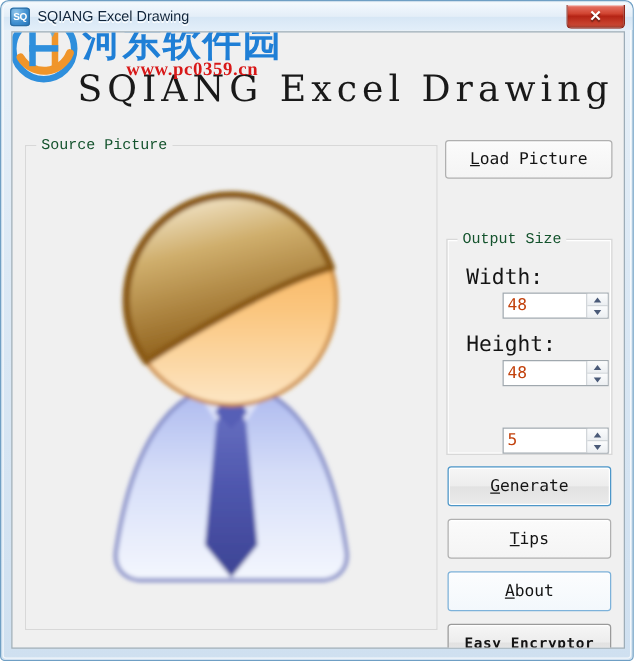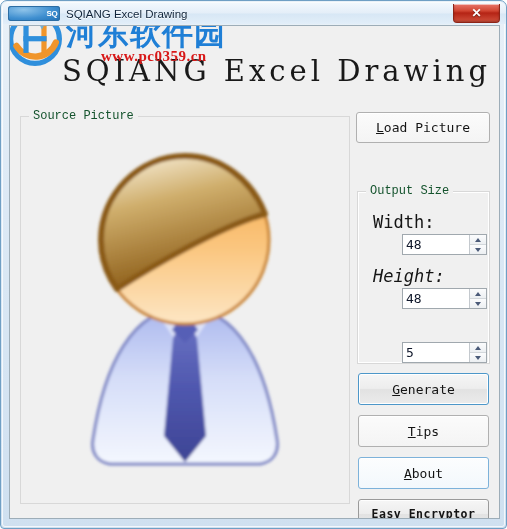"SQ" #app-icon { padding-left: 36px -> none }
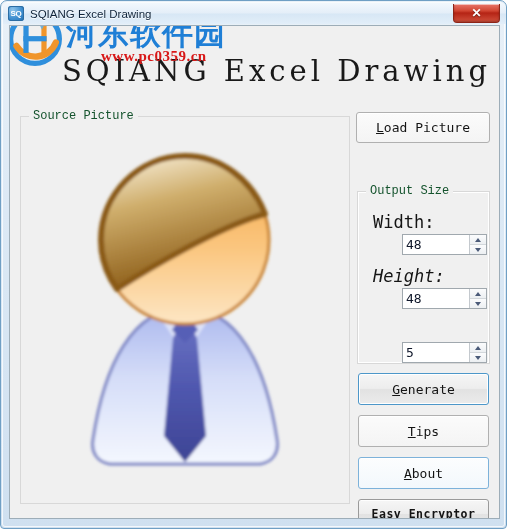"48" .spin-value { color: #0f172a -> #c2410c }
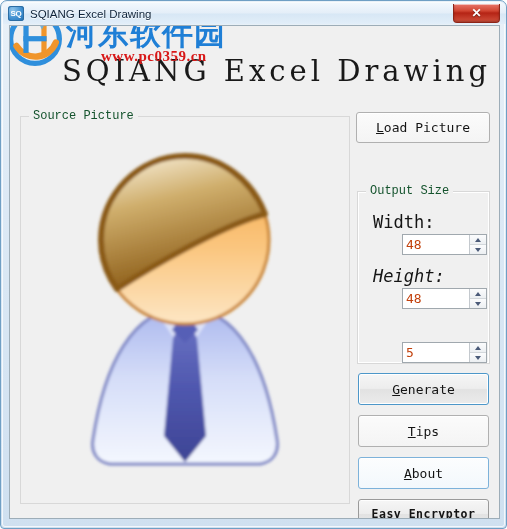"Height:" div.field-label { font-style: italic -> none }
